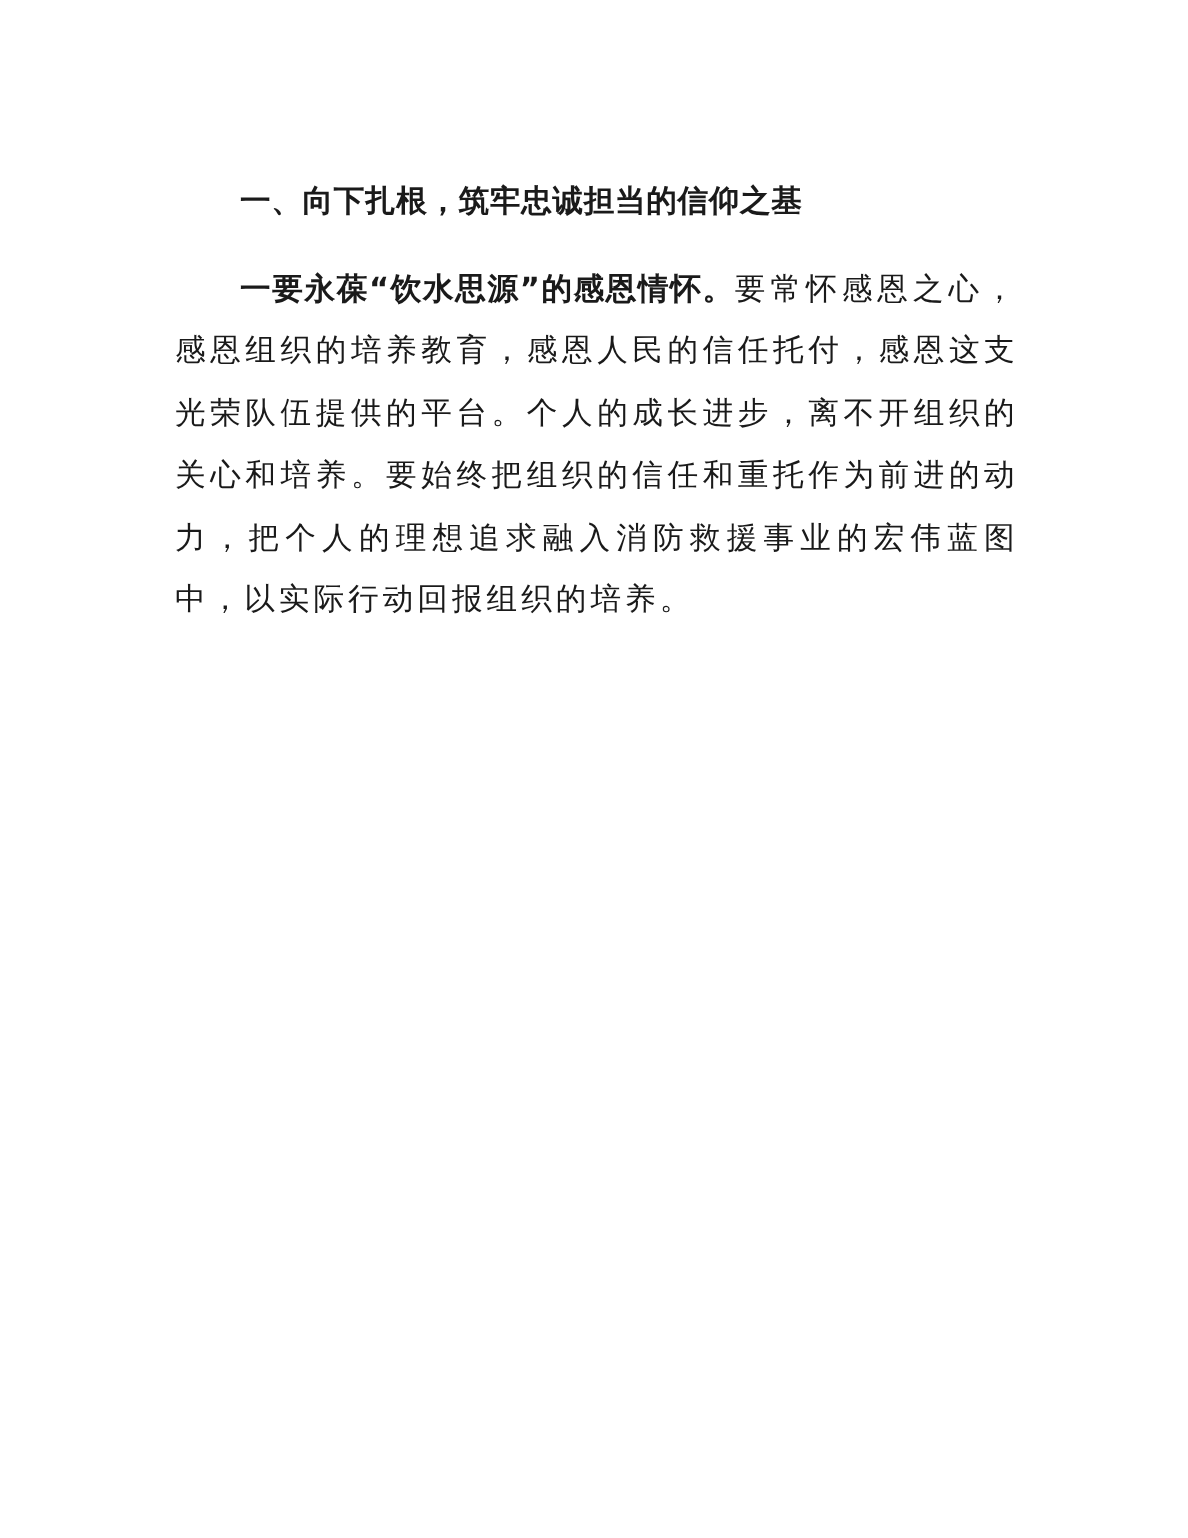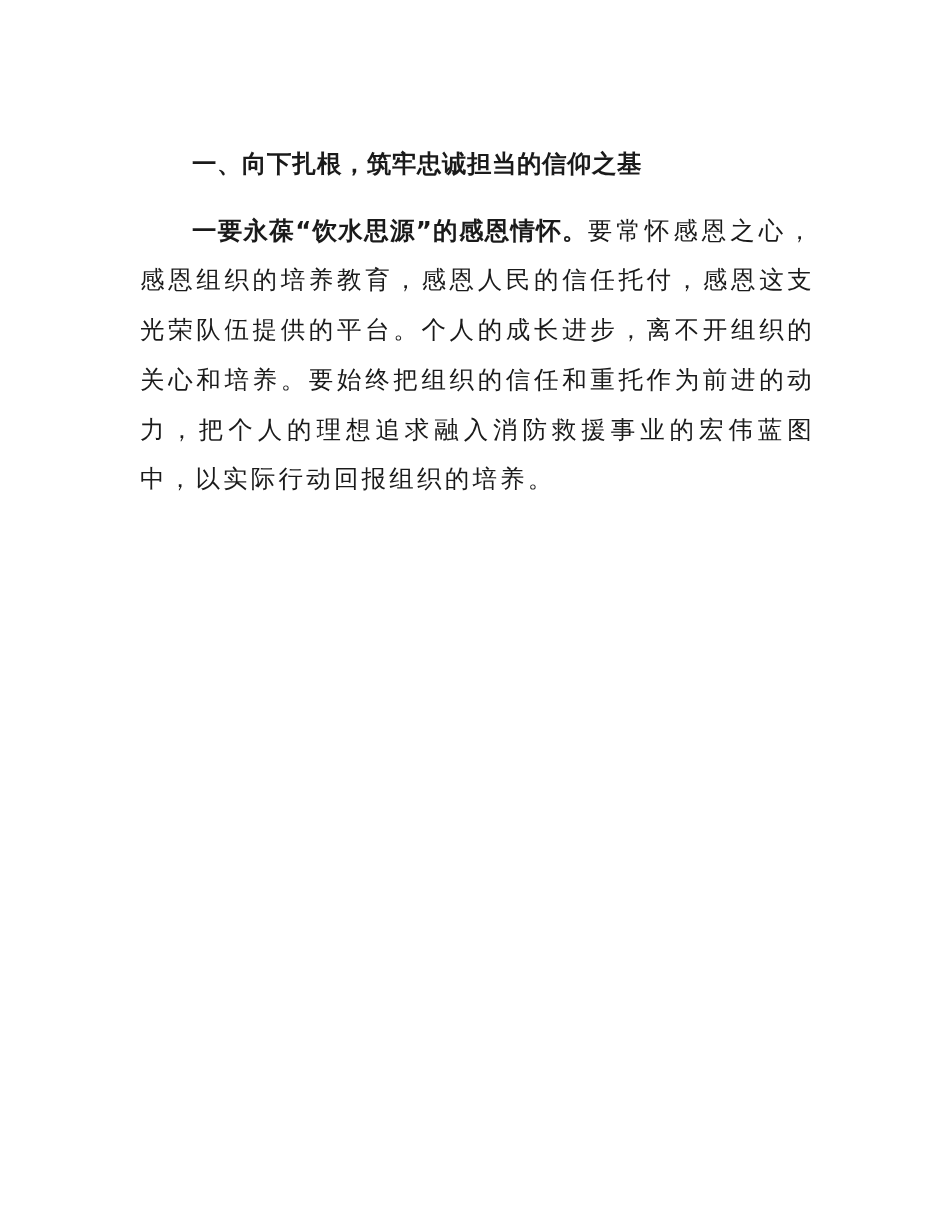"一、向下扎根，筑牢忠诚担当的信仰之基" .heading { font-family: Liberation Sans, sans-serif -> Liberation Mono, monospace }
